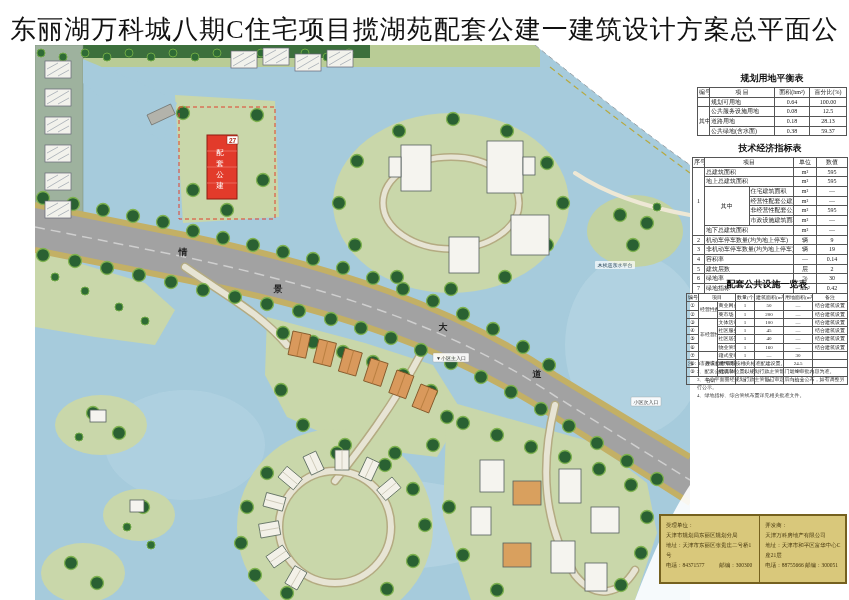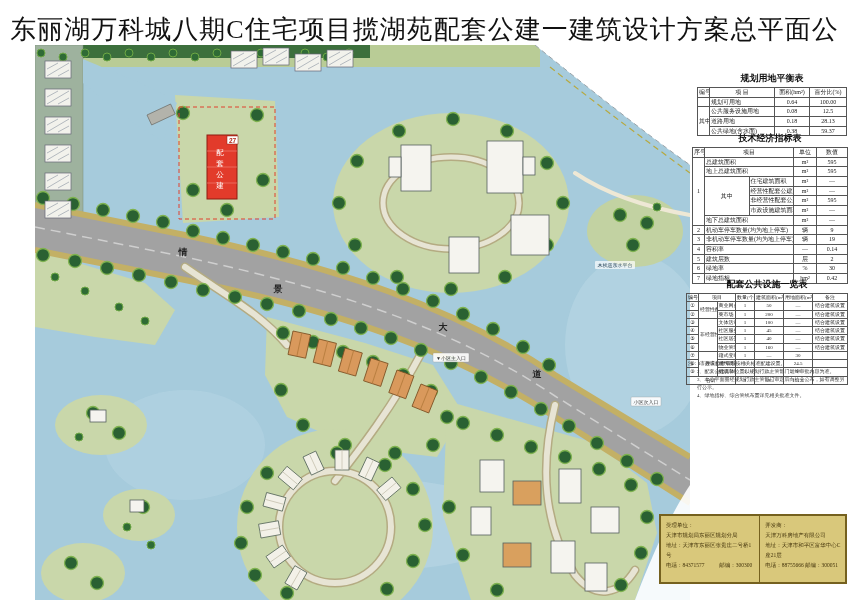"技术经济指标表" .tb2 { top: 120px -> 130px }
